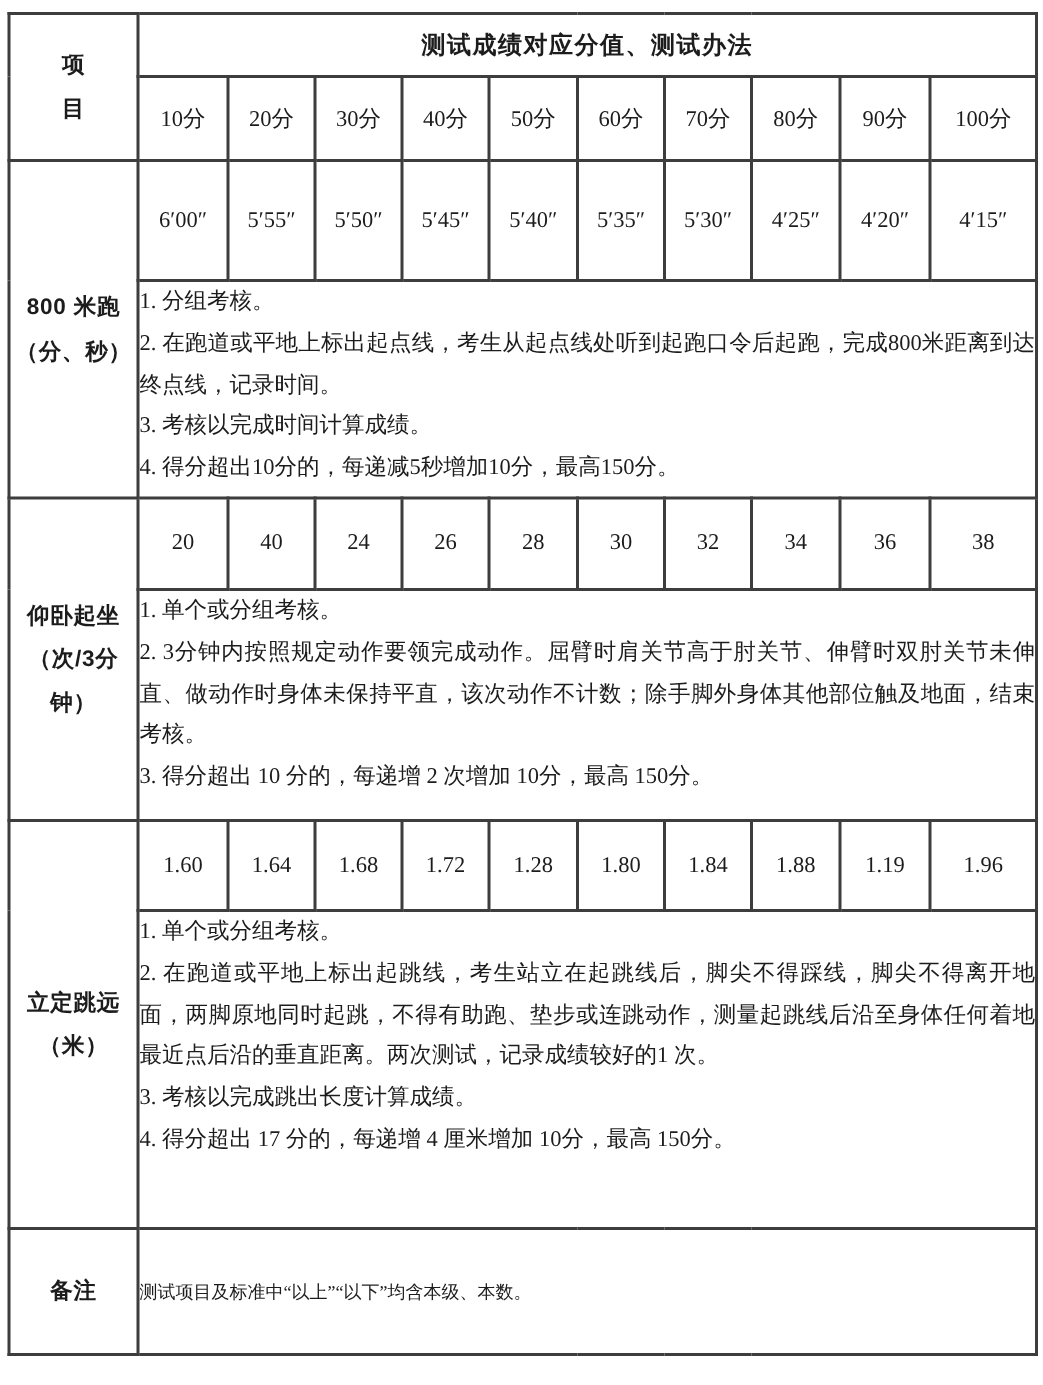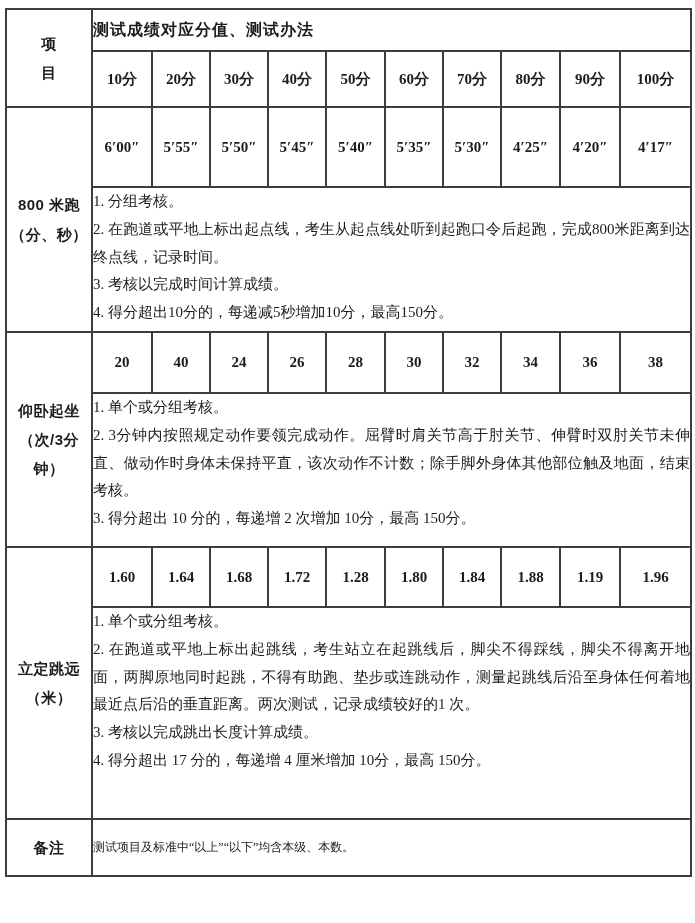"测试成绩对应分值、测试办法" td.title { text-align: none -> center }
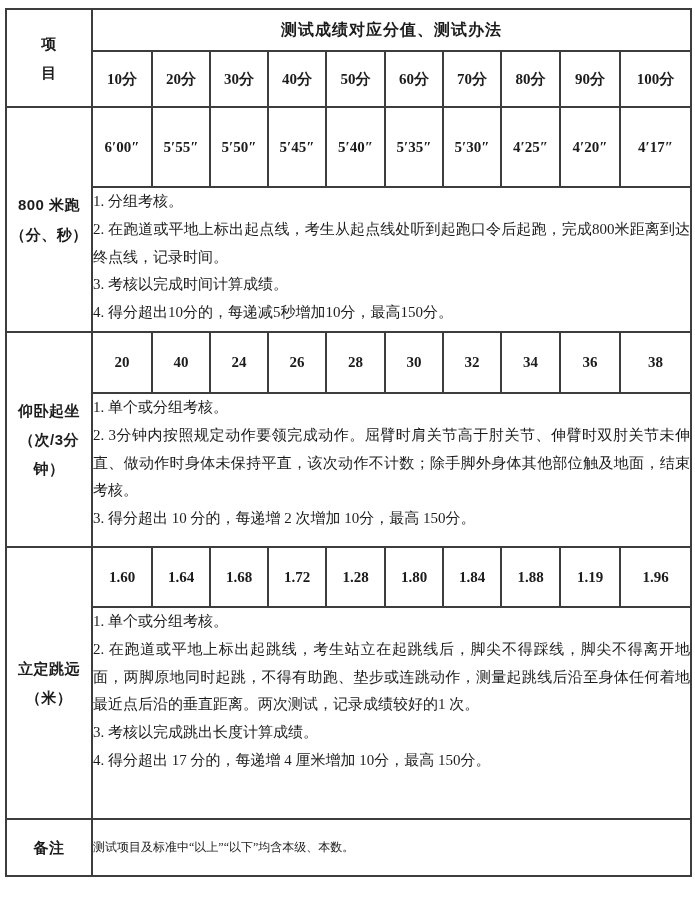"10分" td.val { font-weight: bold -> none }
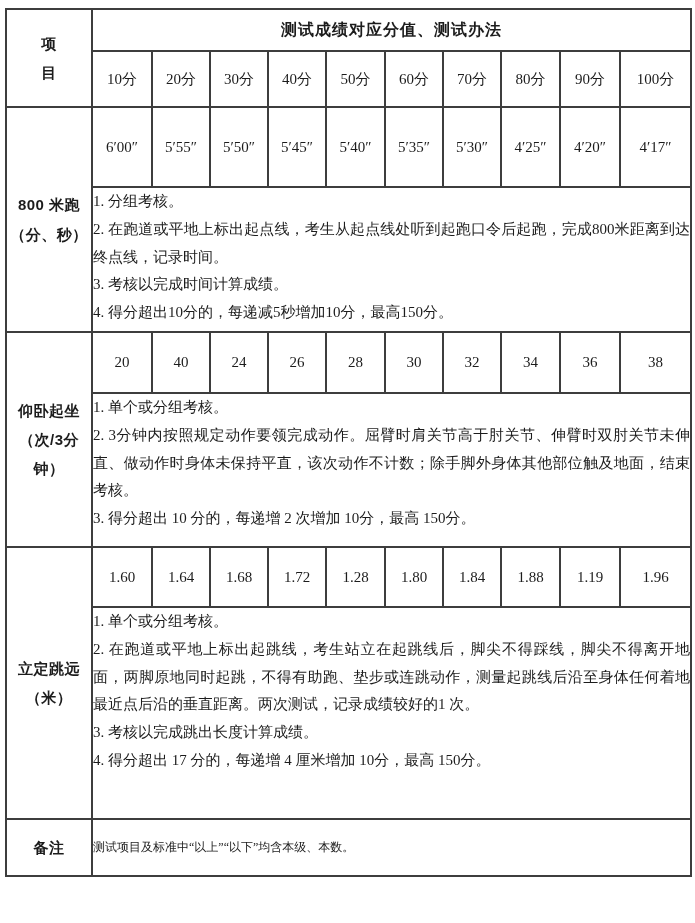"4′17″" td.val { text: 17 -> 15 }
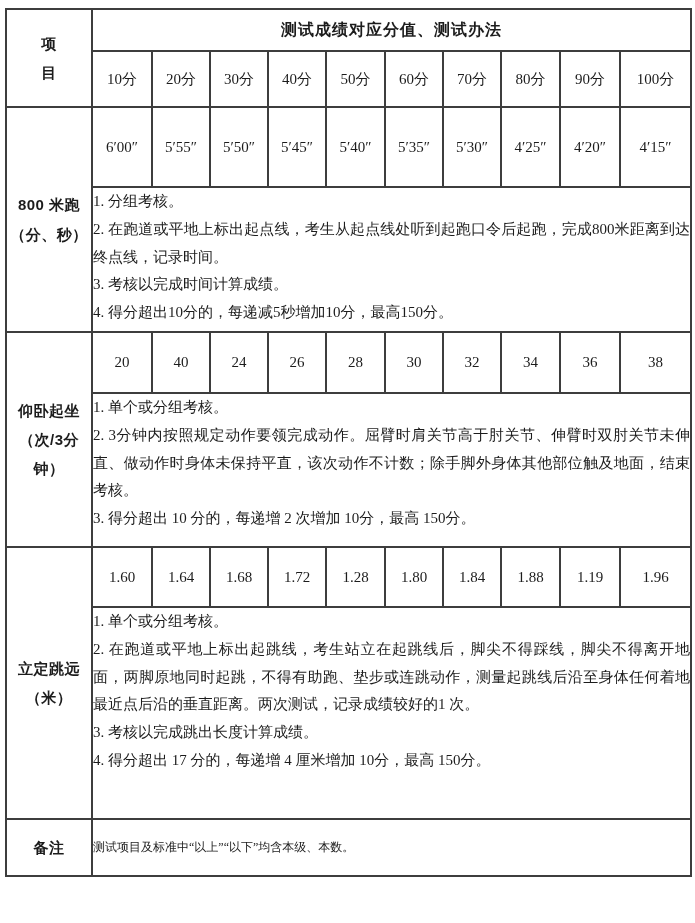"备注" tr.r-remark { height: 57px -> 84px }
